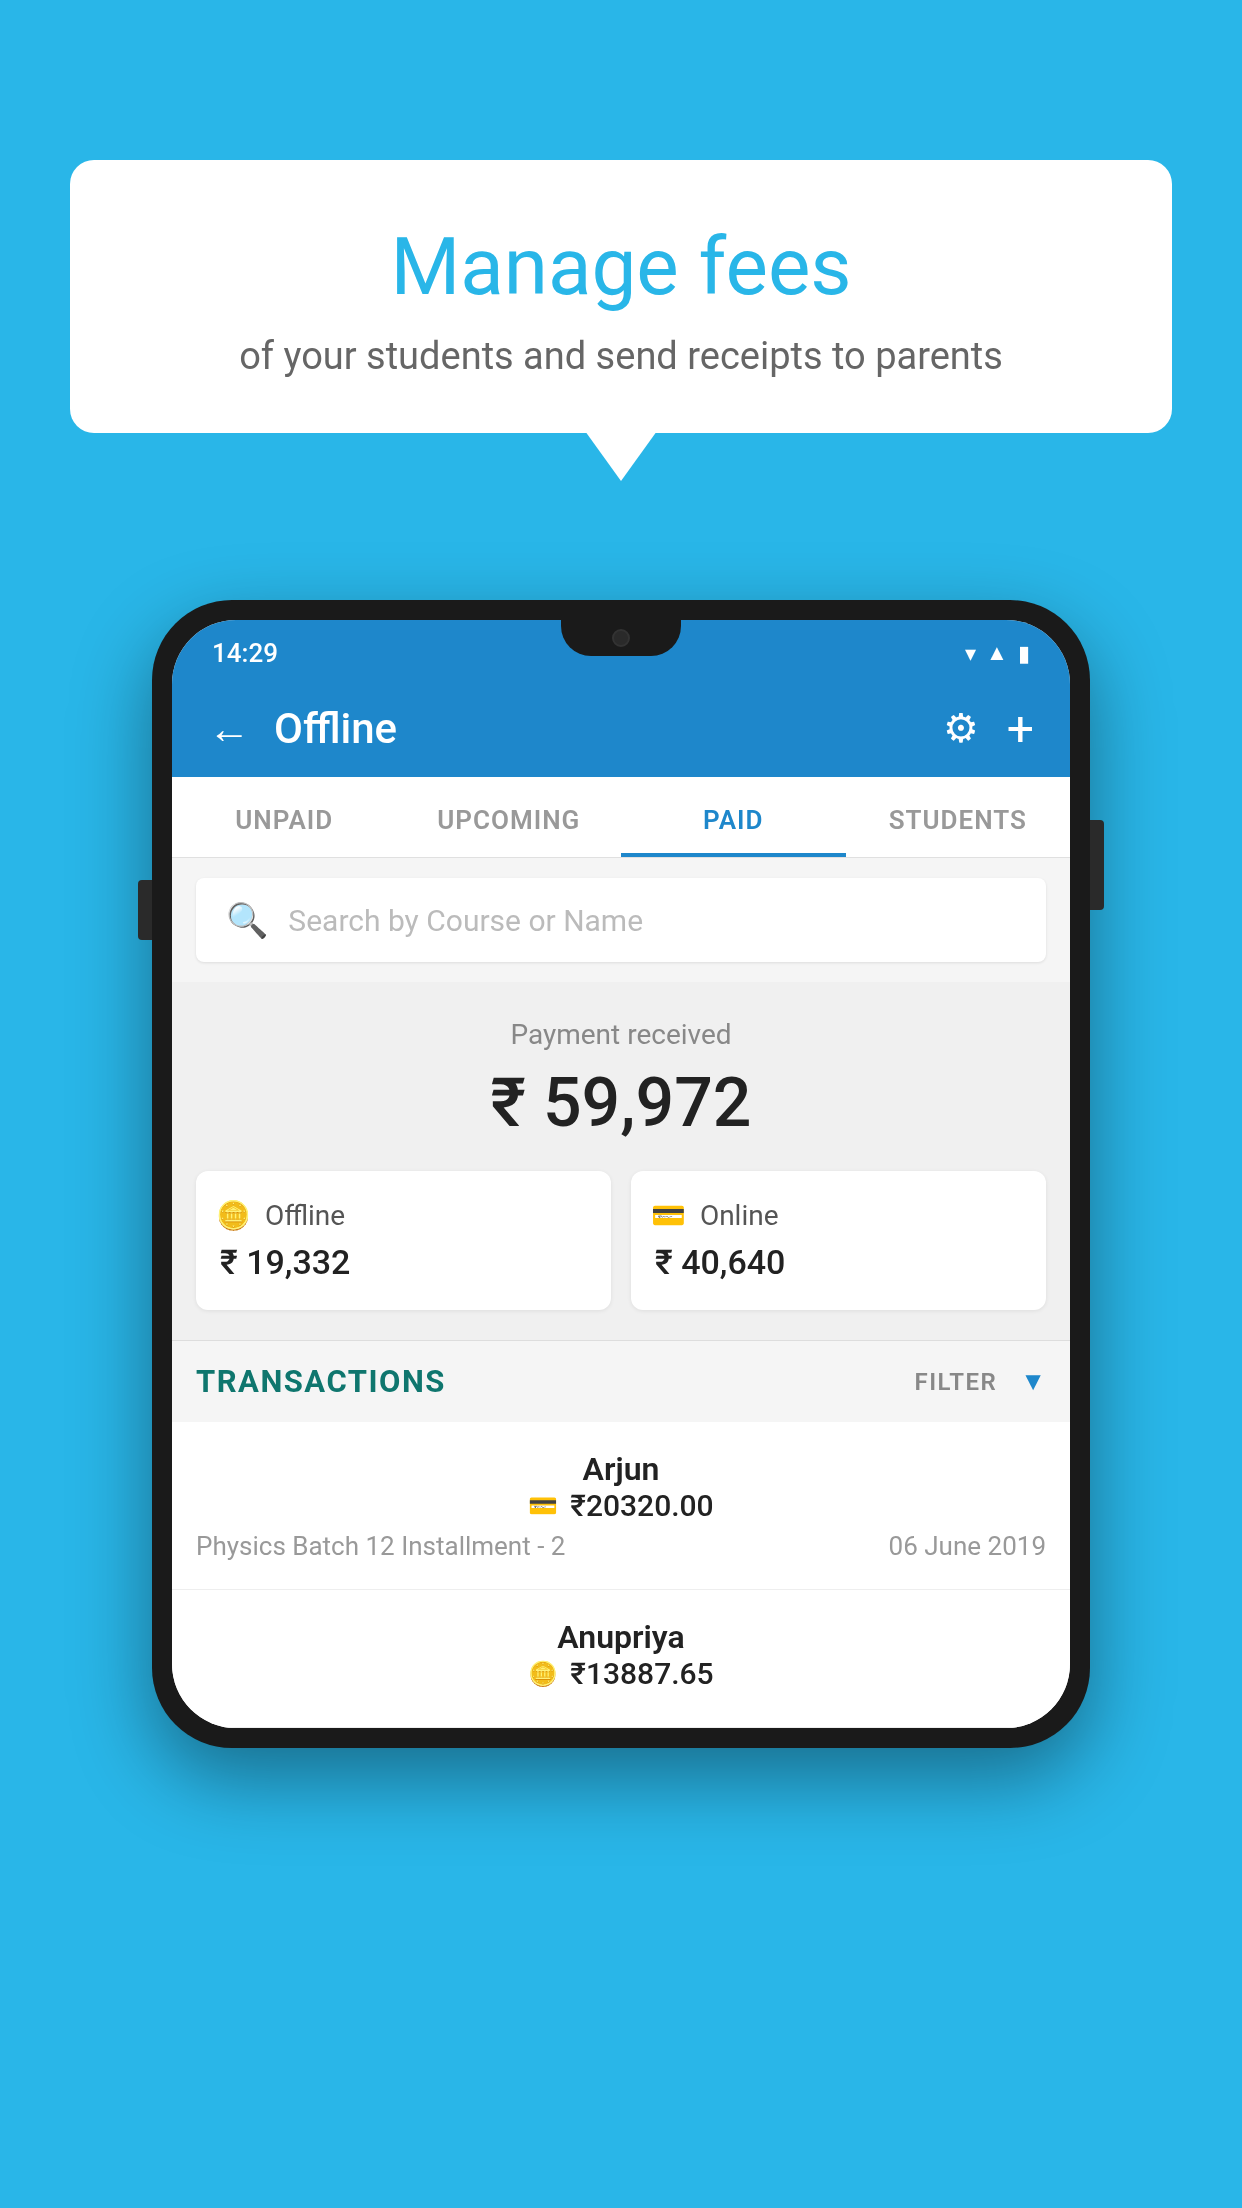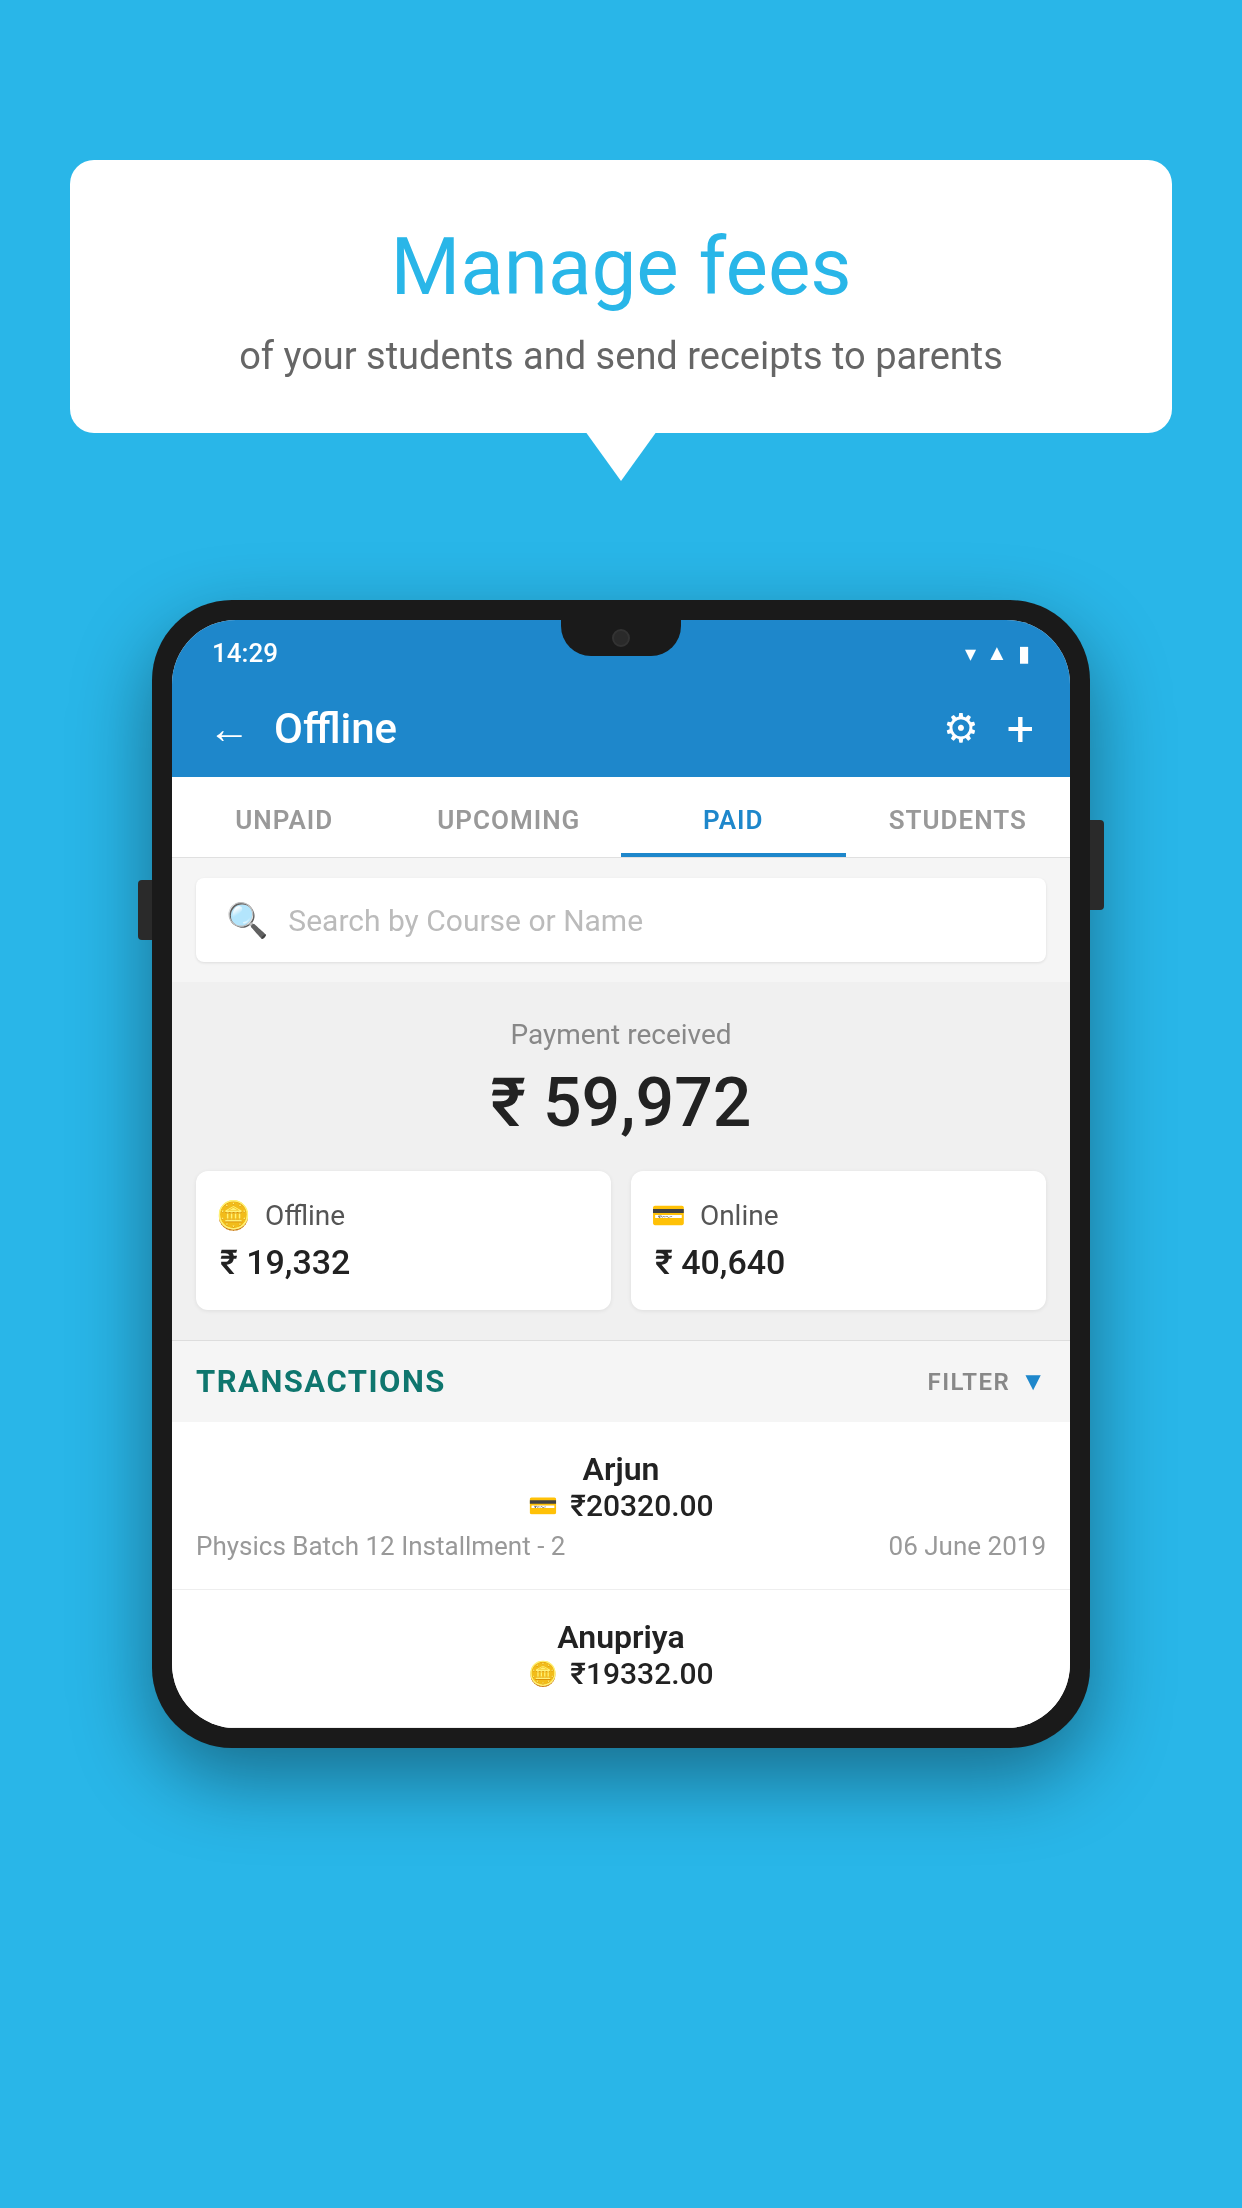"FILTER" .filter-btn { gap: 10px -> 23px }
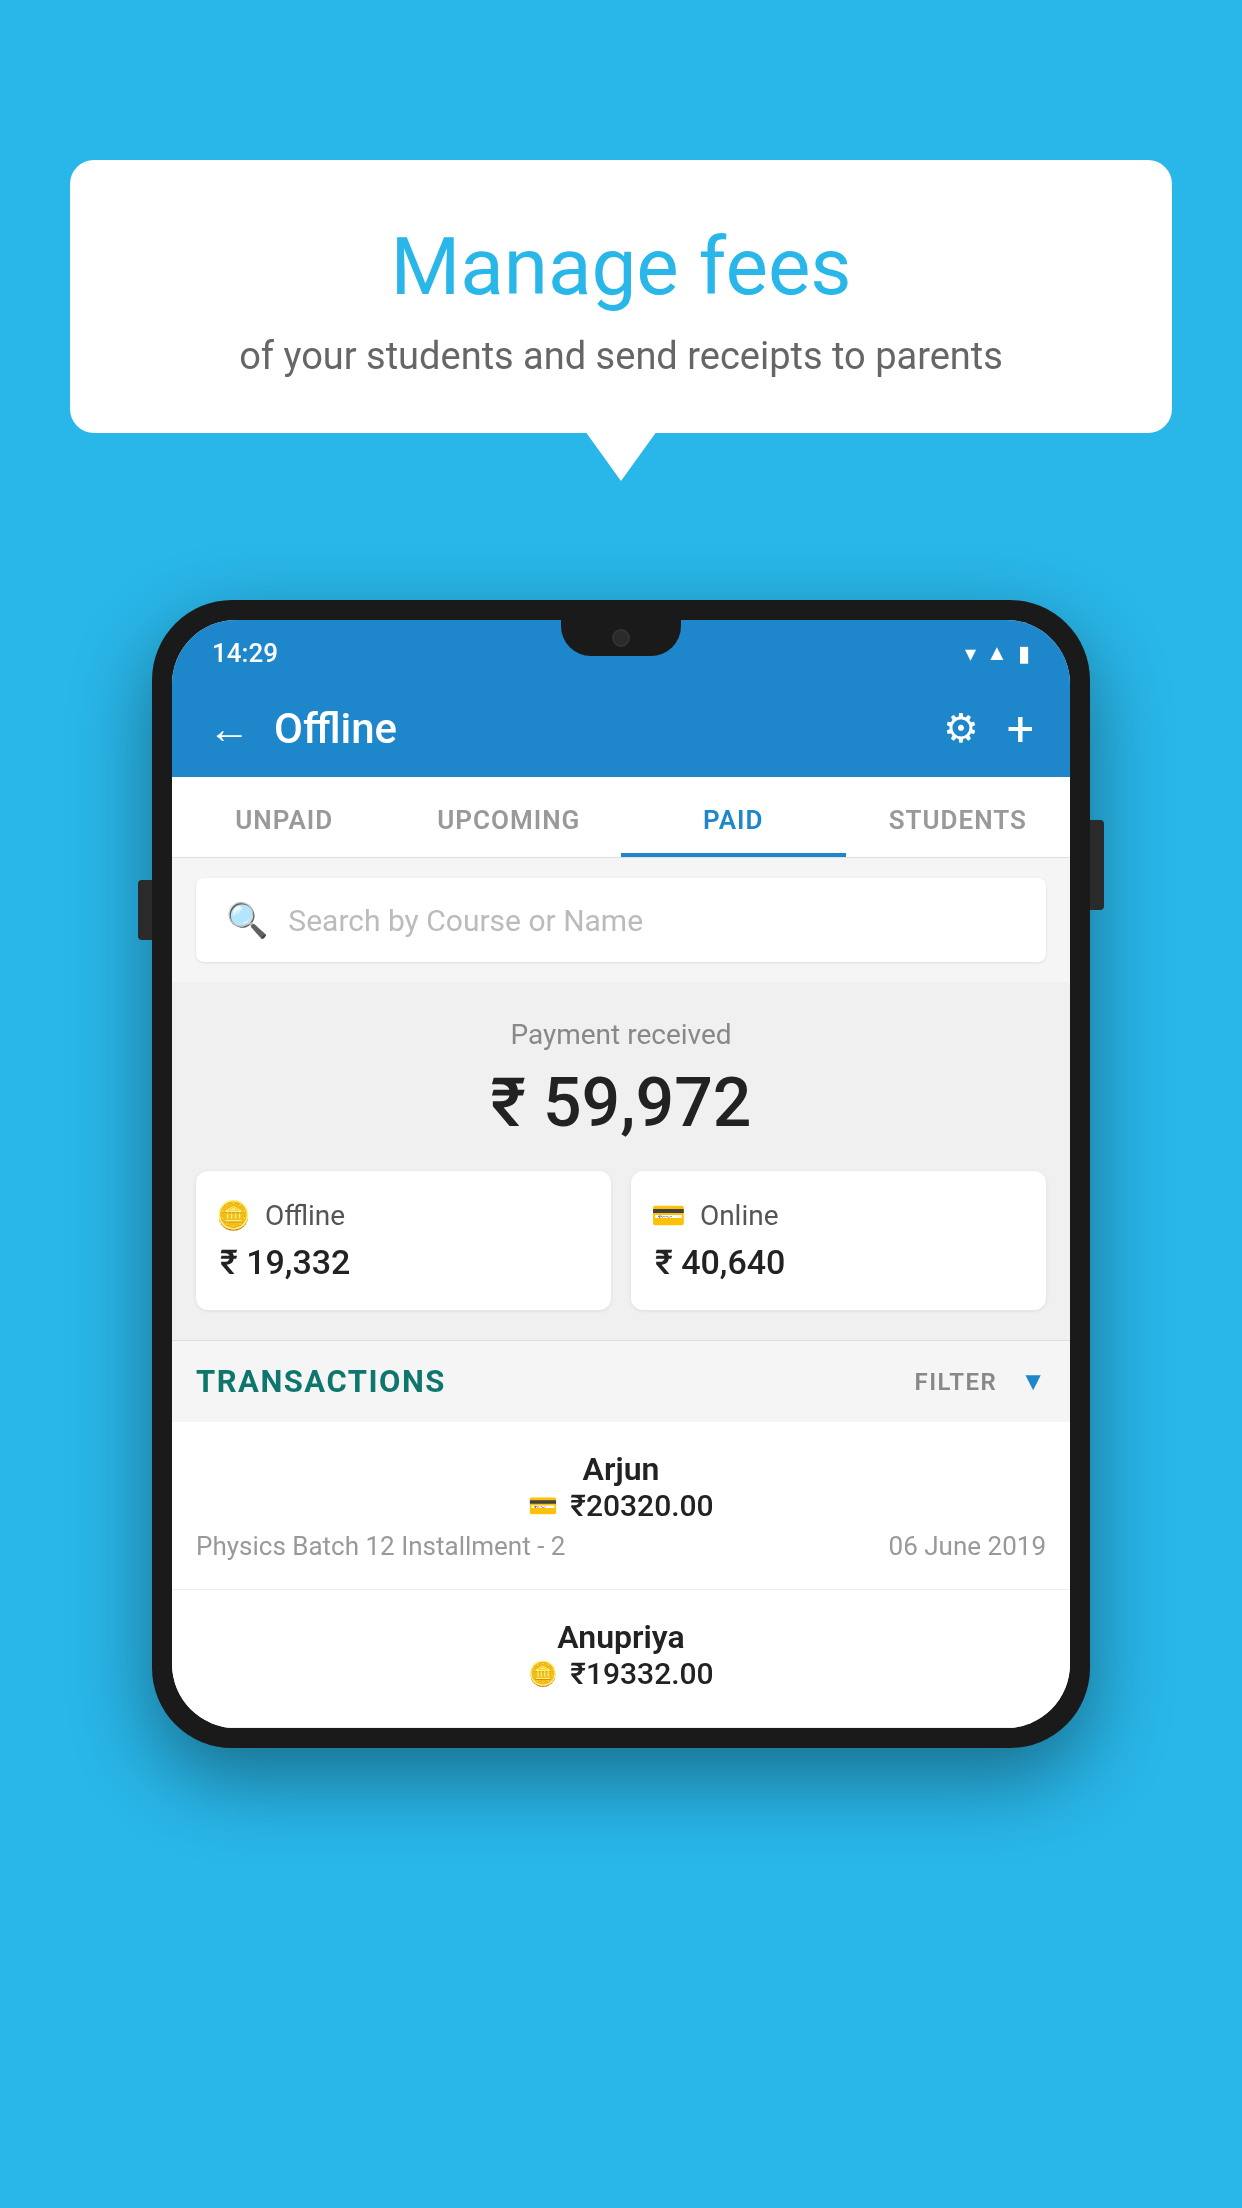"₹19332.00" span.transaction-amount { text: 19332.00 -> 13887.65 }
